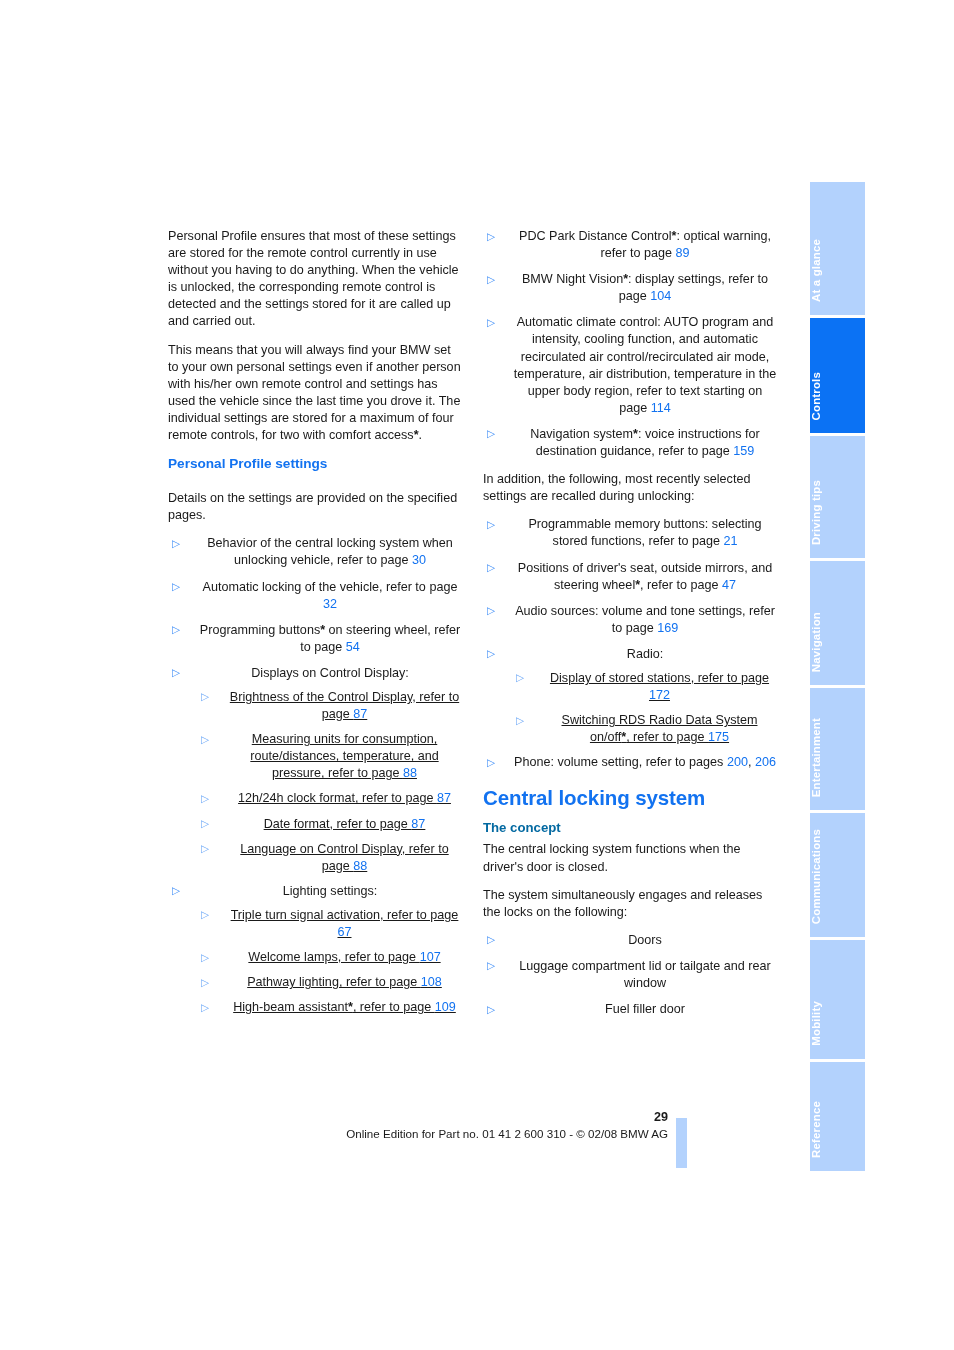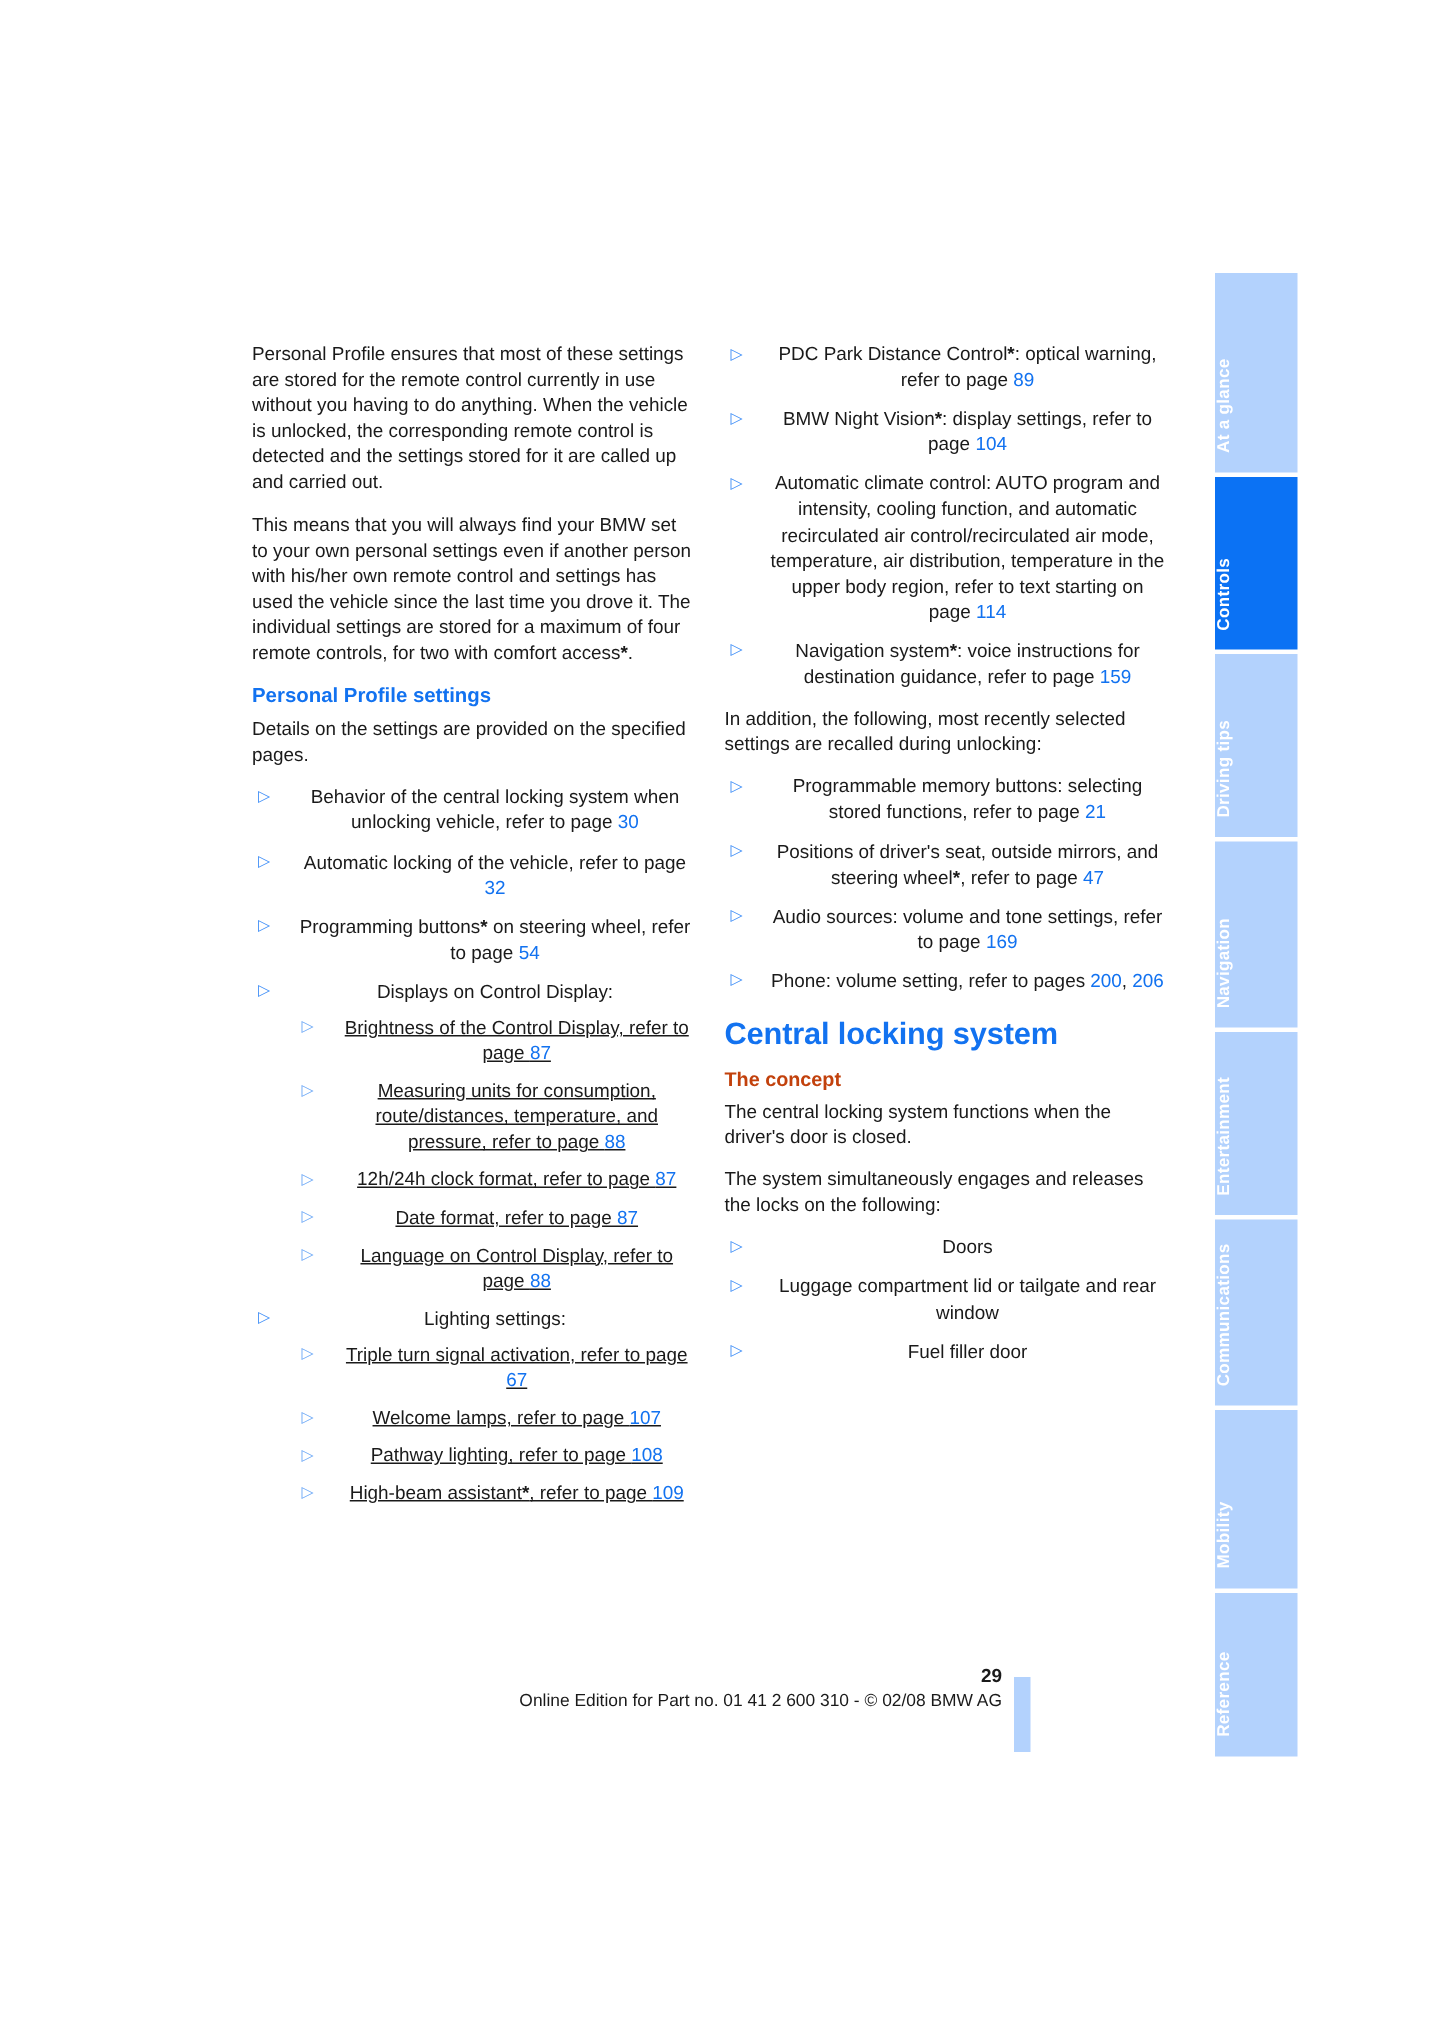"Personal Profile settings" h2.section-title { margin: 11px 0 6px 0 -> 11px 0 18px 0 }
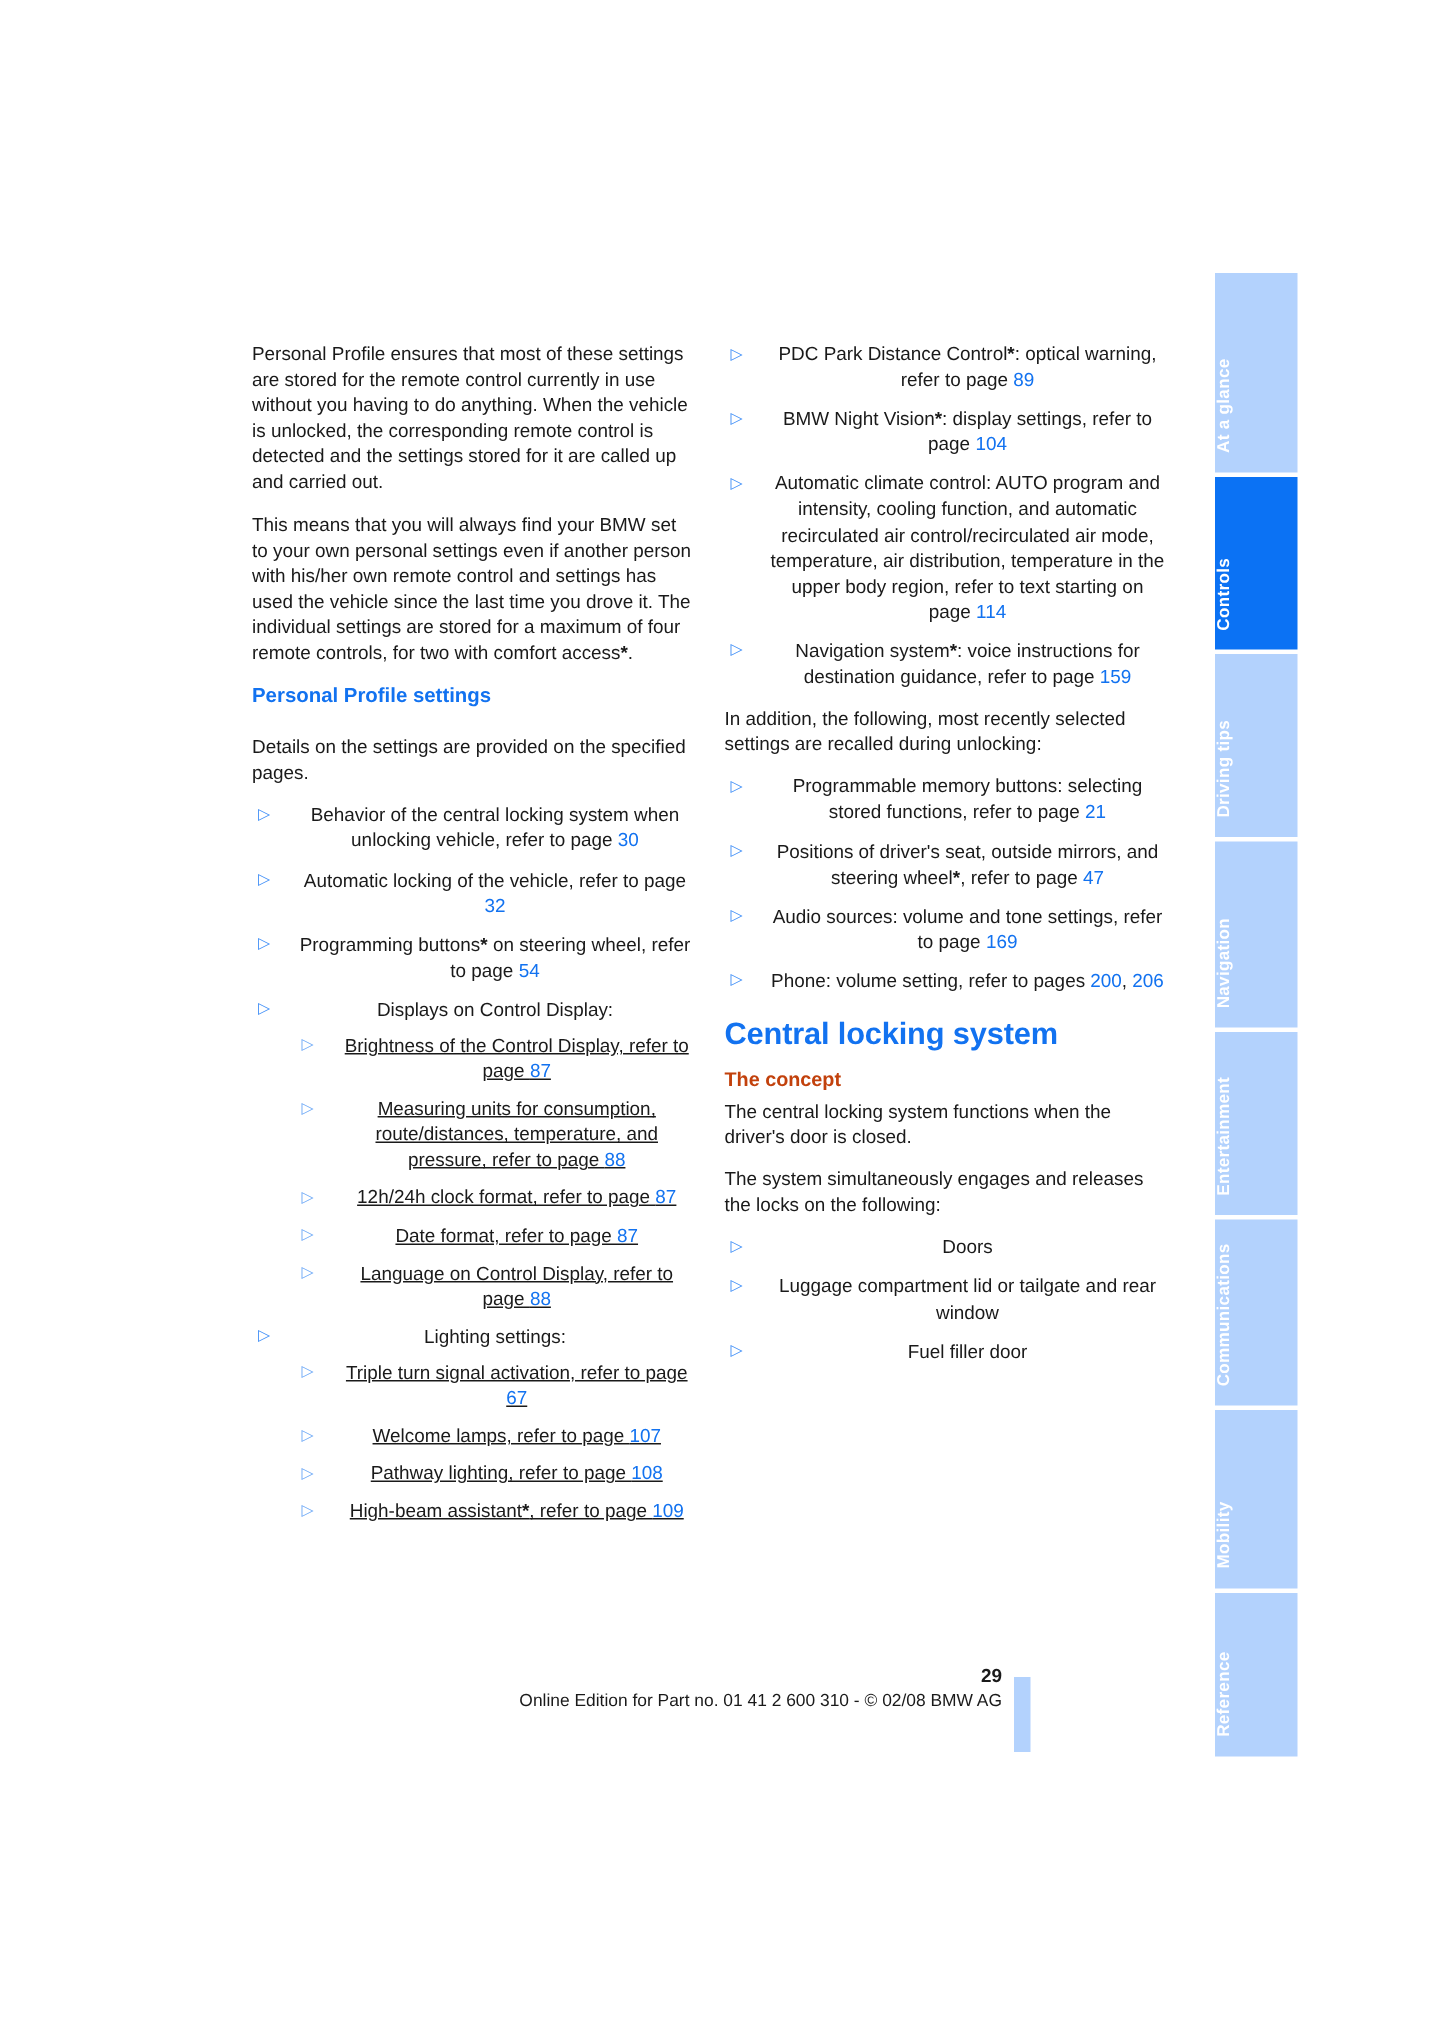"Radio:" li.tight { html: none -> <li> <span>Radio:</span> <ul> <li><span>Display of stored stations, refer to page </span><span>172</span></li> <li><span>Switching RDS Radio Data System on/off</span><span>*</span><span>, refer to page </span><span>175</span></li> </ul> </li> }
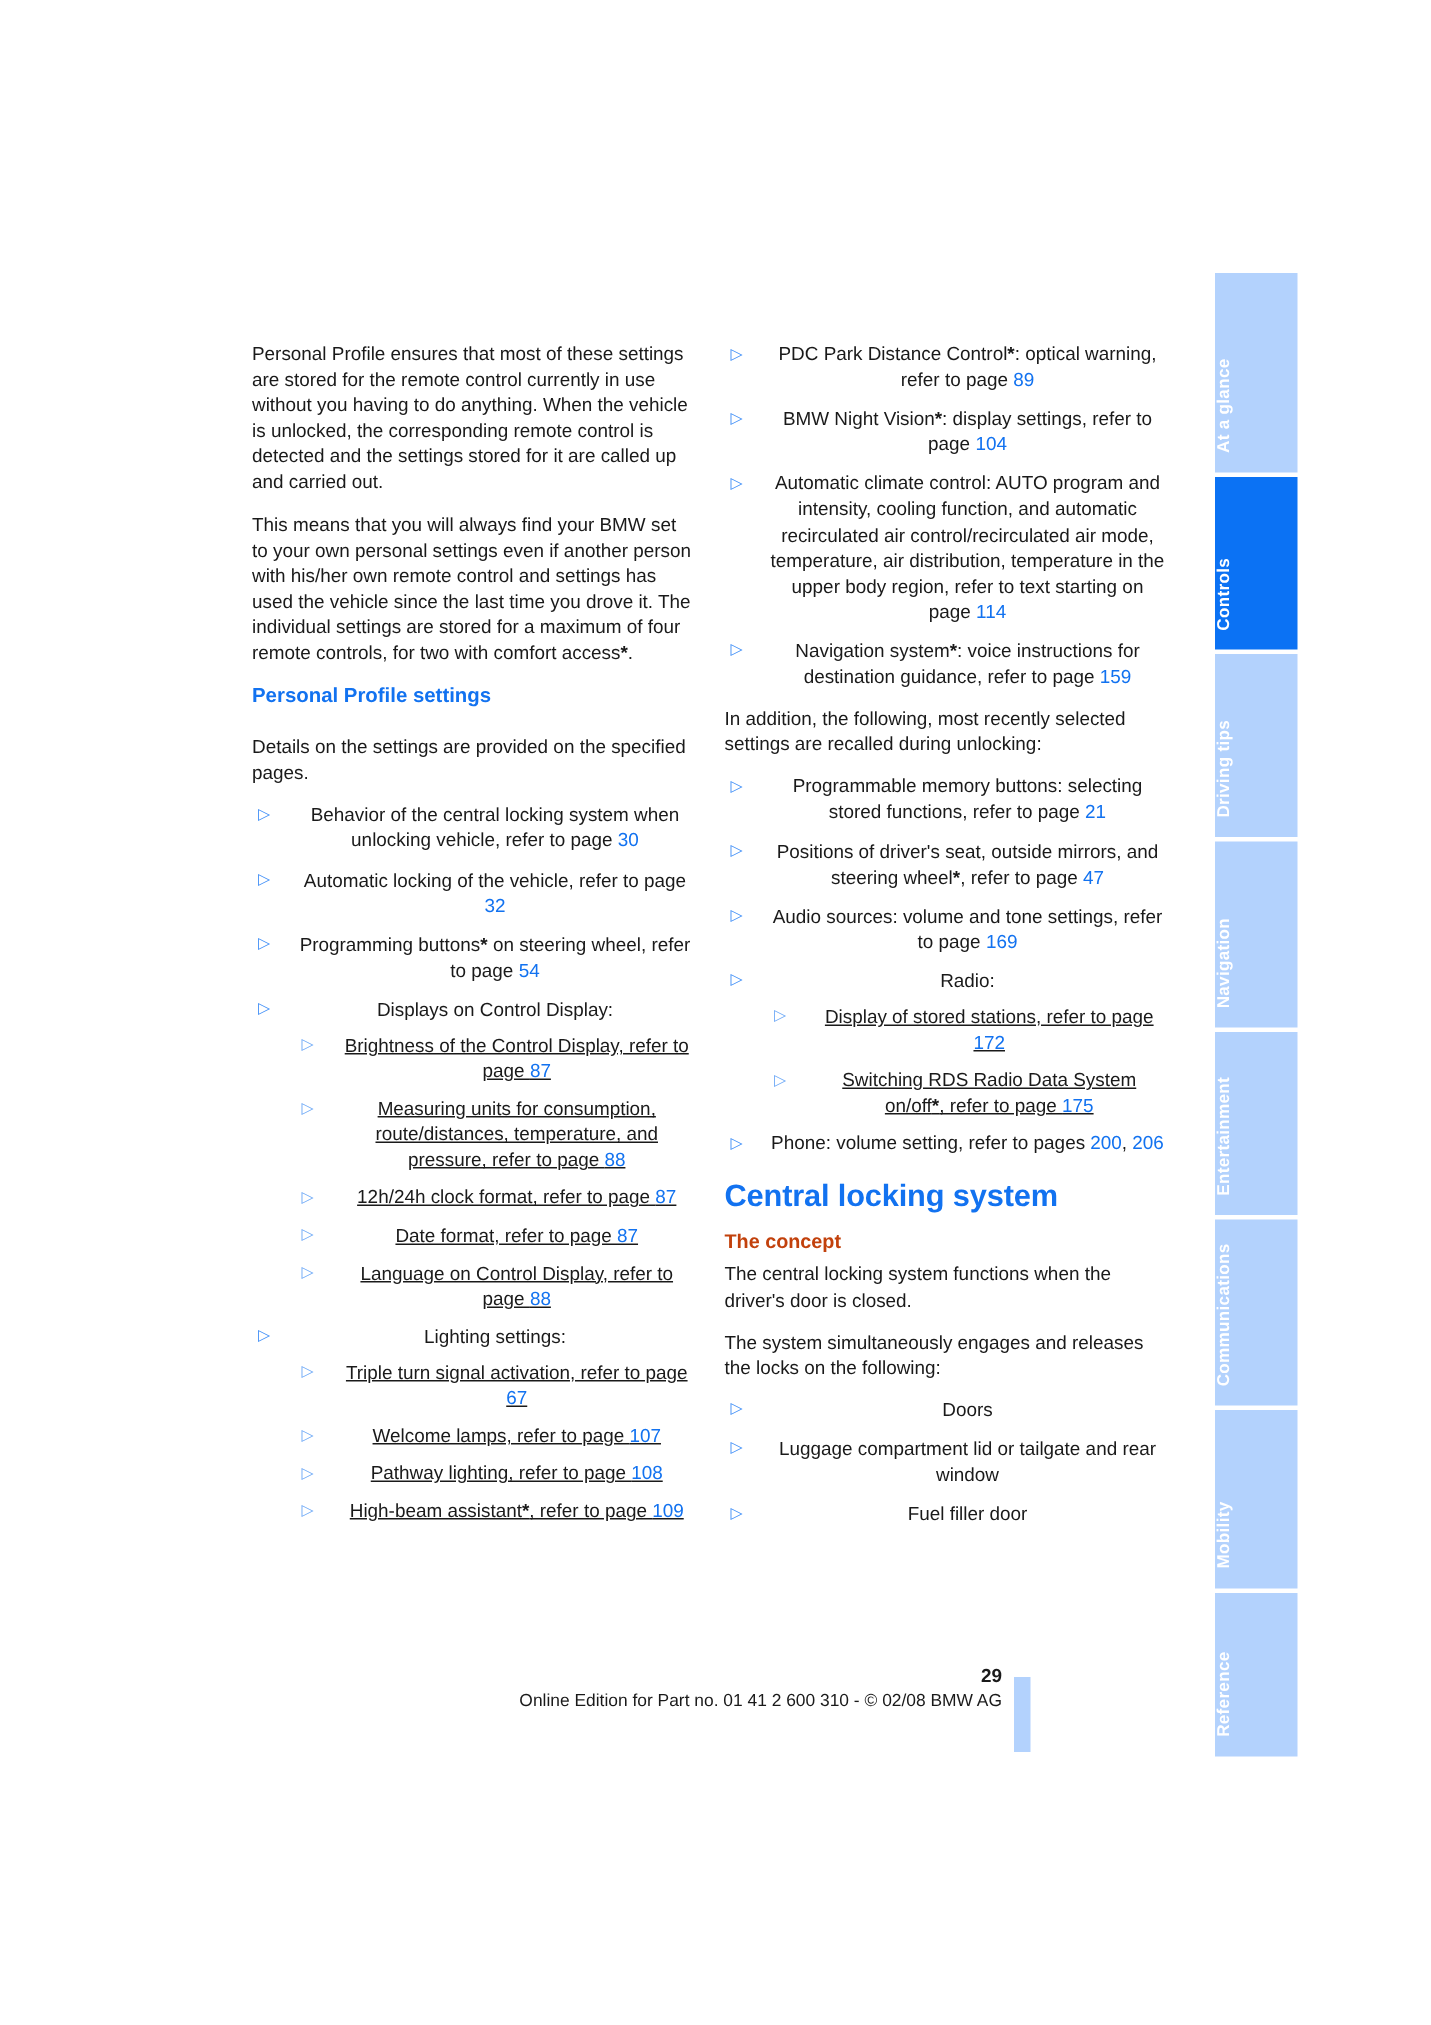"The concept" h3.sub-title { color: #c2410c -> #0369a1 }
